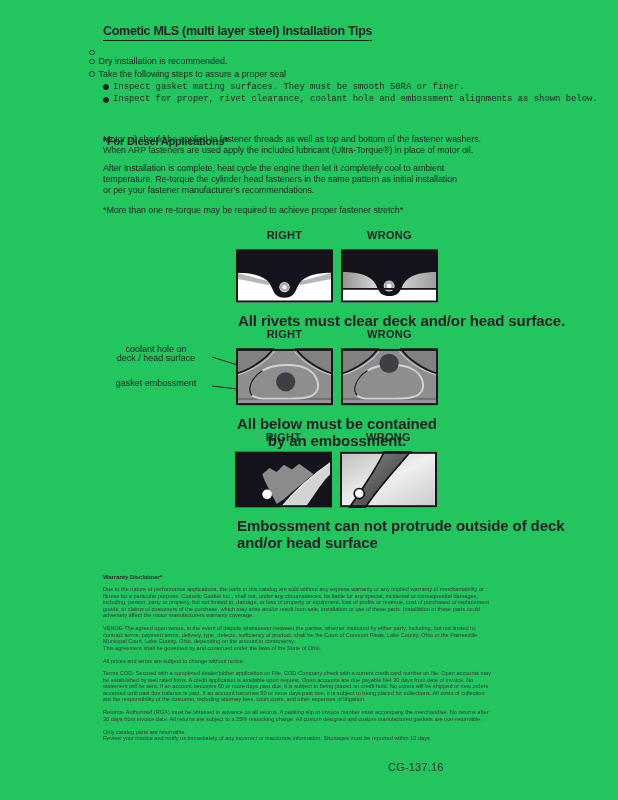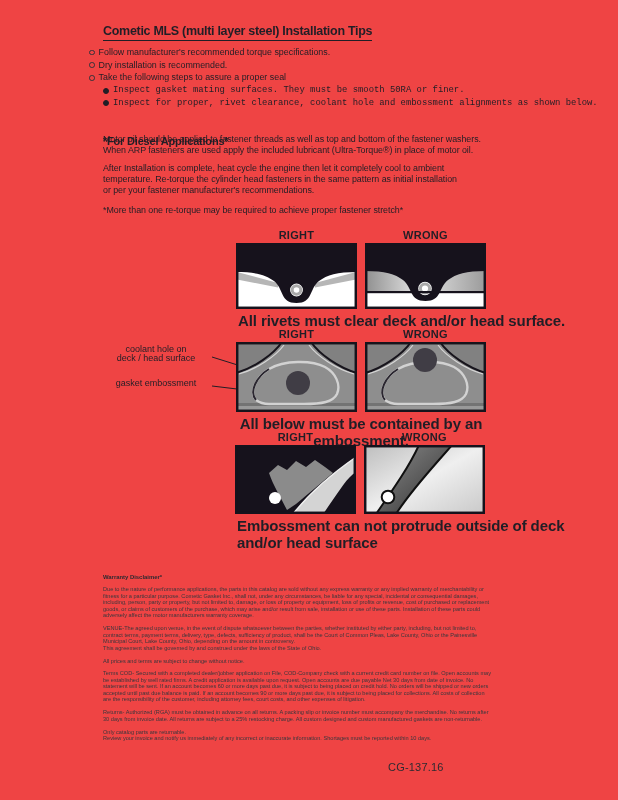"Cometic MLS (multi layer steel)" .page { background: #ef4444 -> #22c55e }
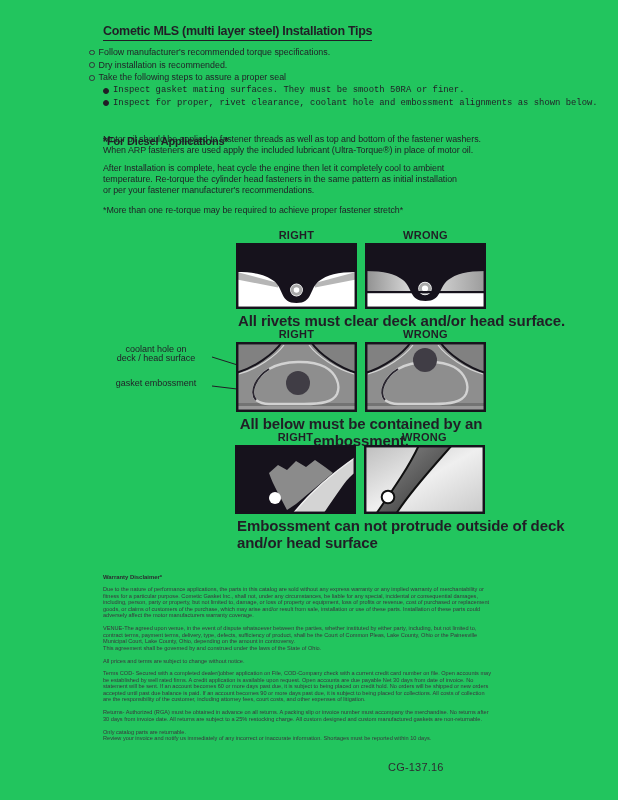"Follow manufacturer's recommended torque" span { html: <span>Follow manufacturer's recommended torque specifications.</span> -> none }
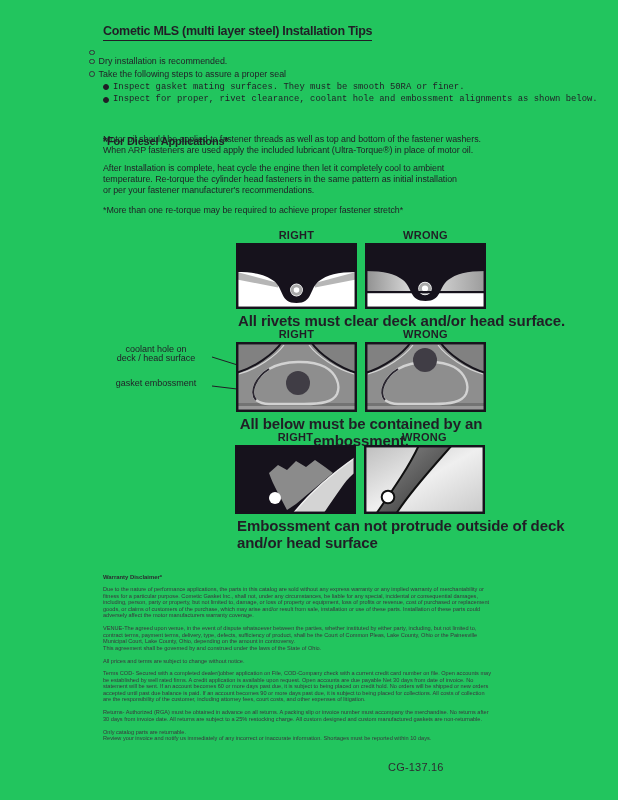"RIGHT" .pair { width: 250px -> 202px }
